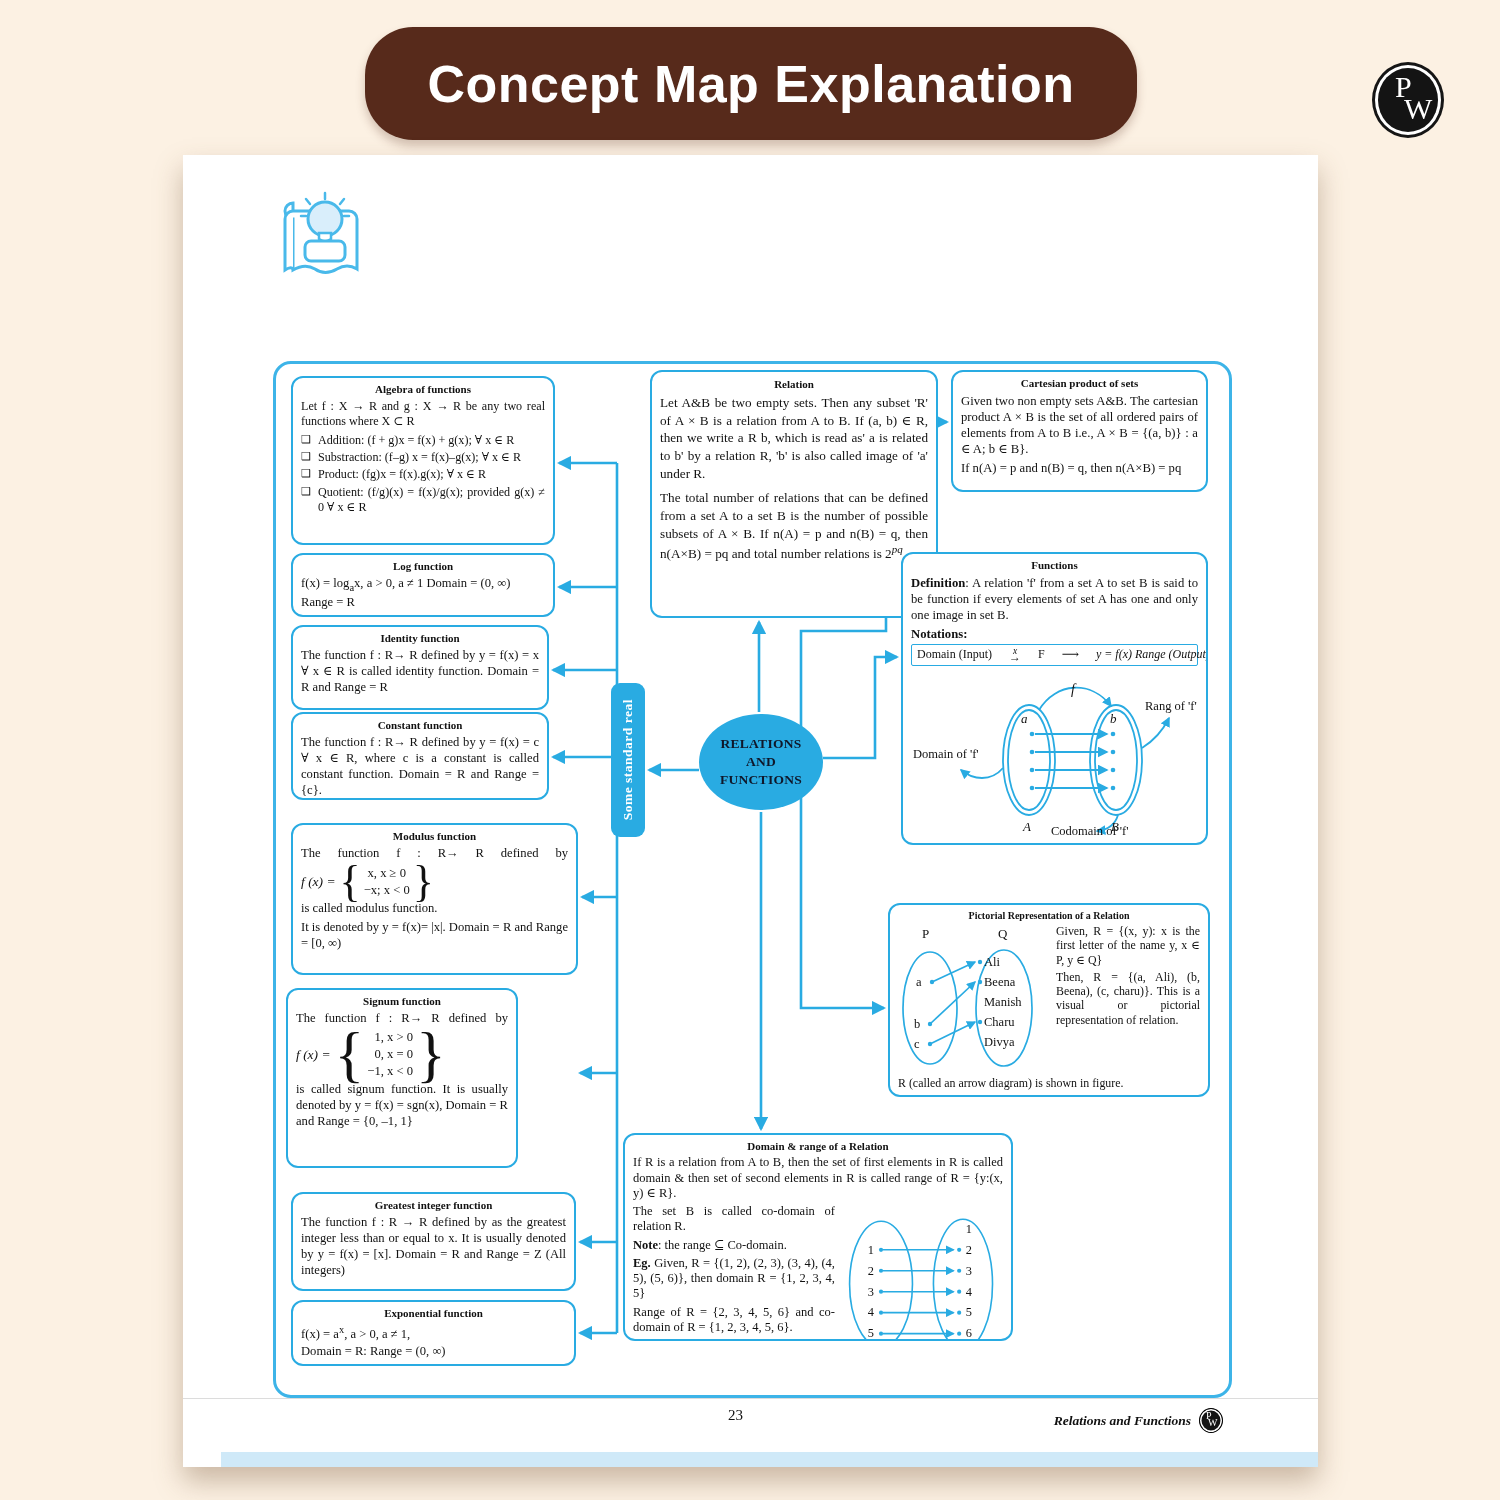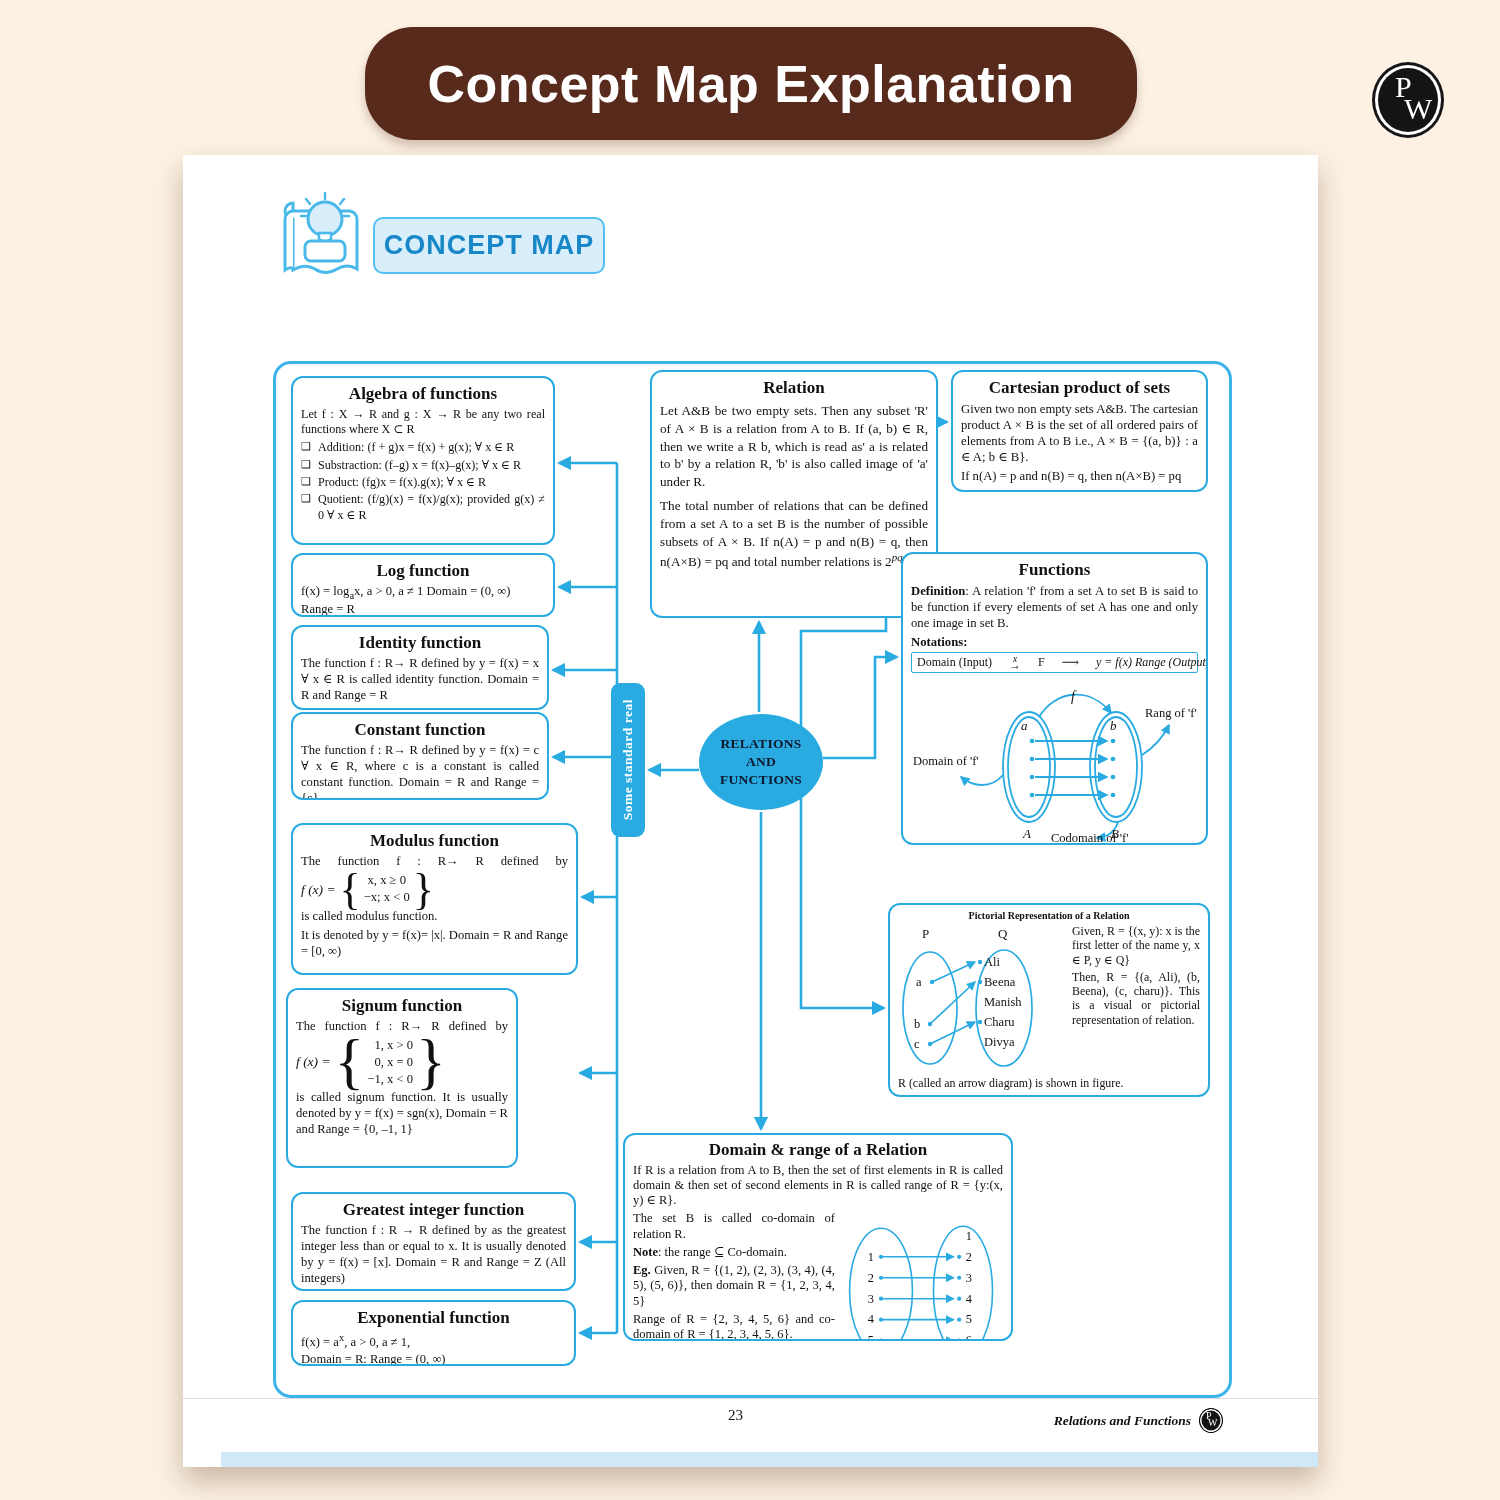"CONCEPT MAP" div.emblem-banner { html: <div> <span>CONCEPT MAP</span> </div> -> none }
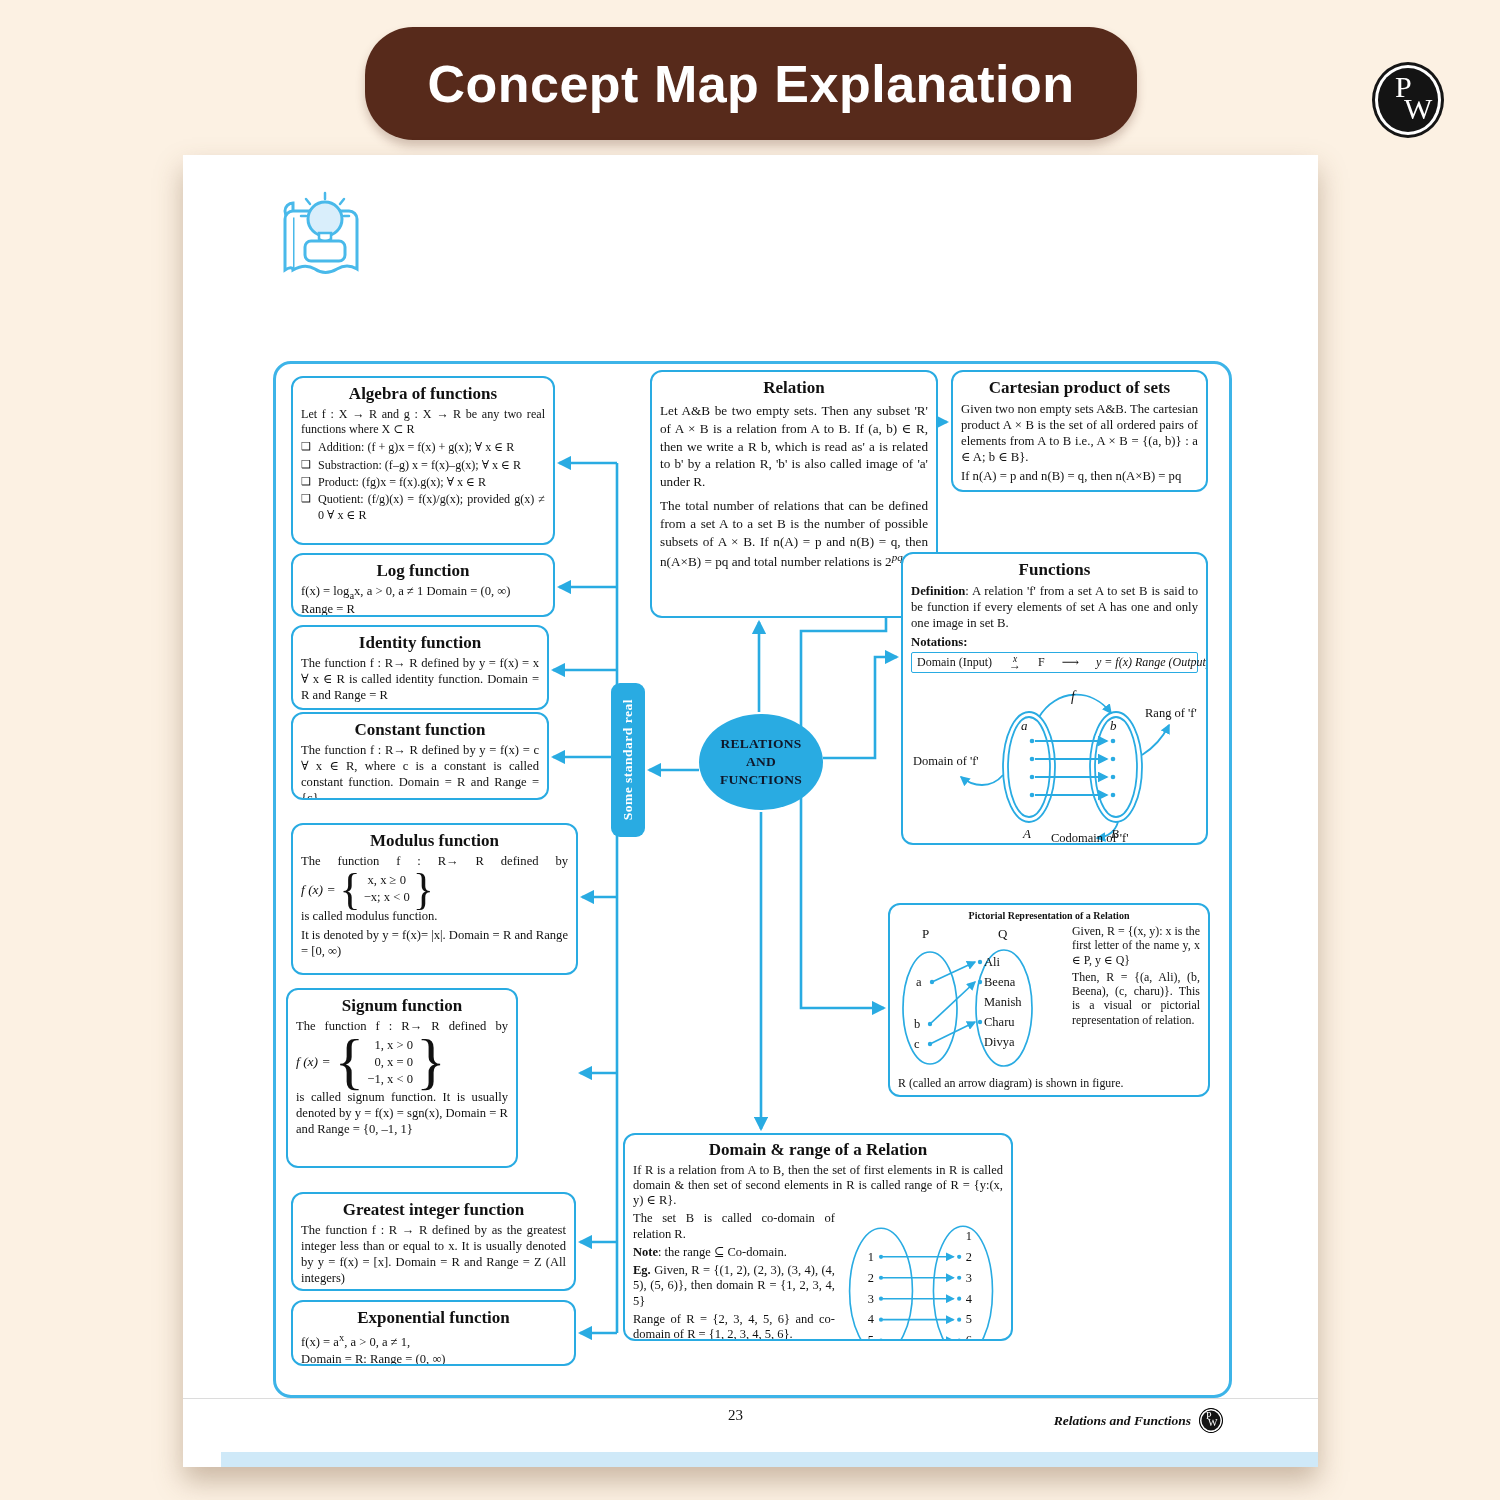"Algebra of functions" .cbox h3 { font-size: 17px -> 11px }
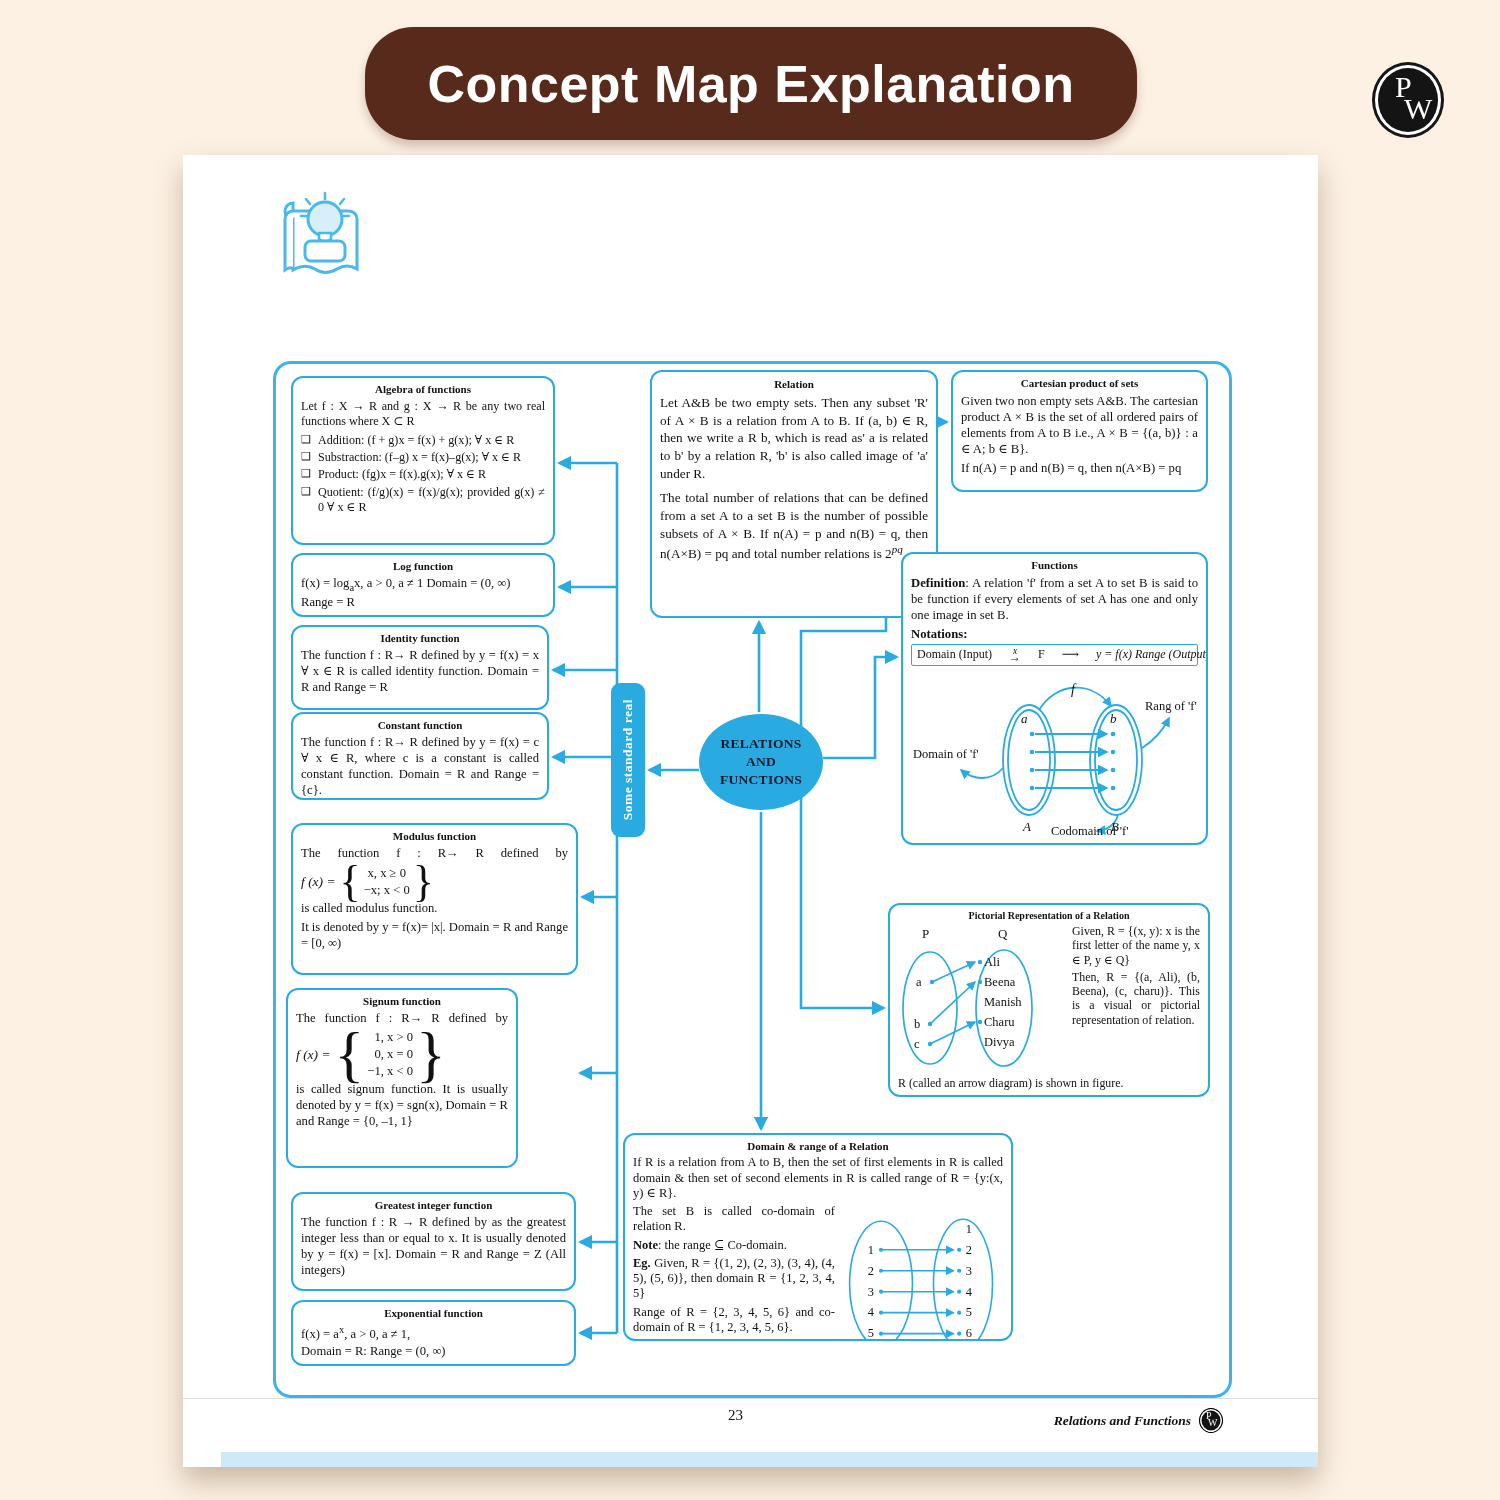"Given, R = {(x, y):" div { margin-left: 16px -> none }
